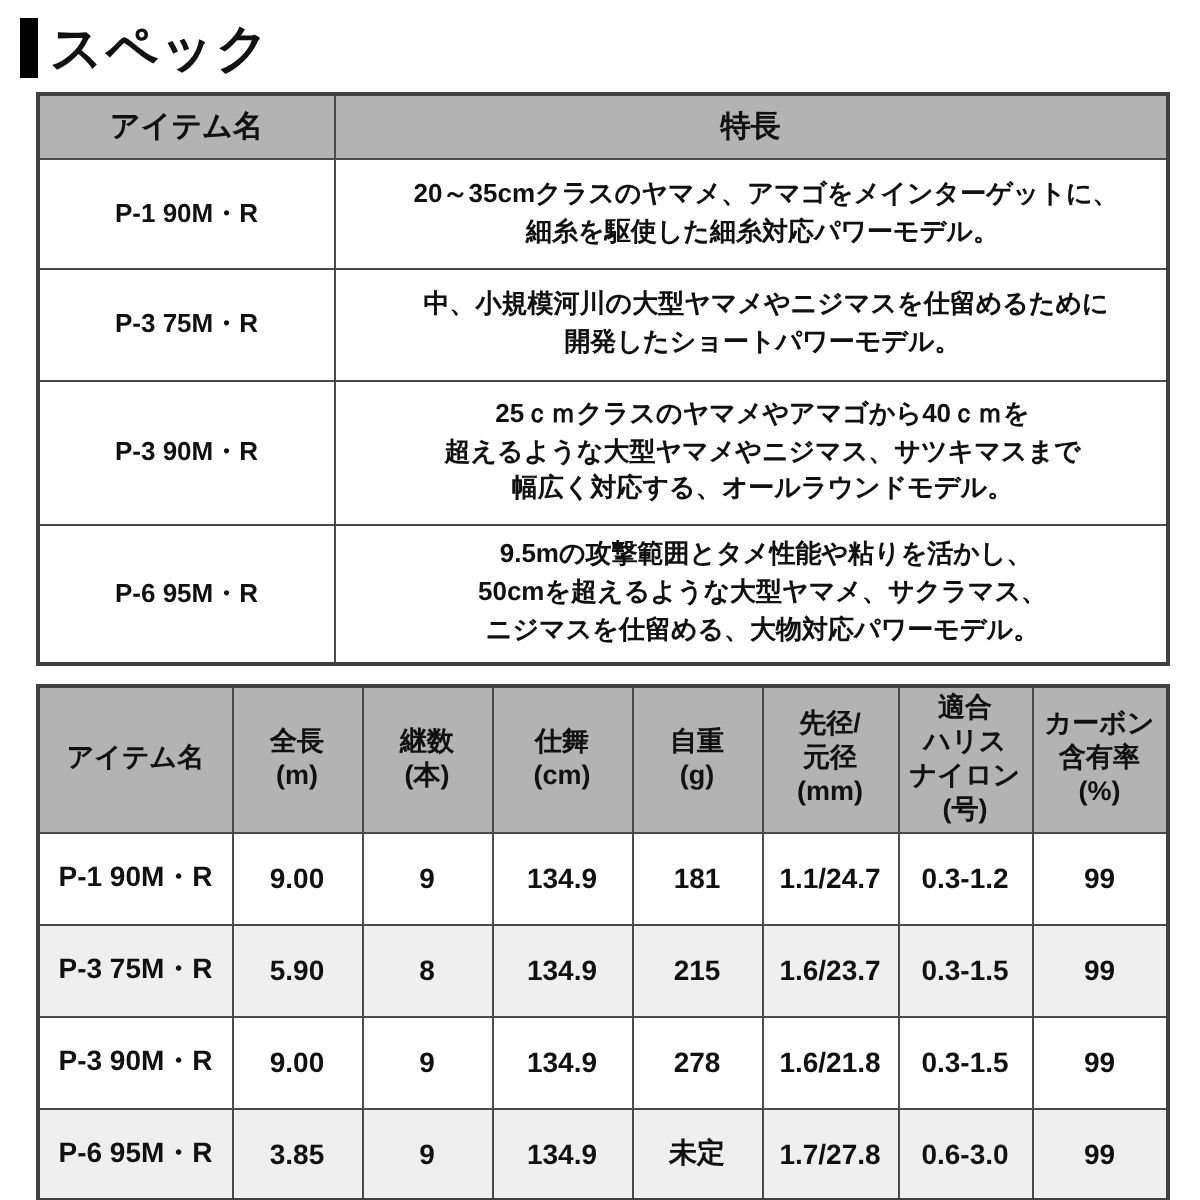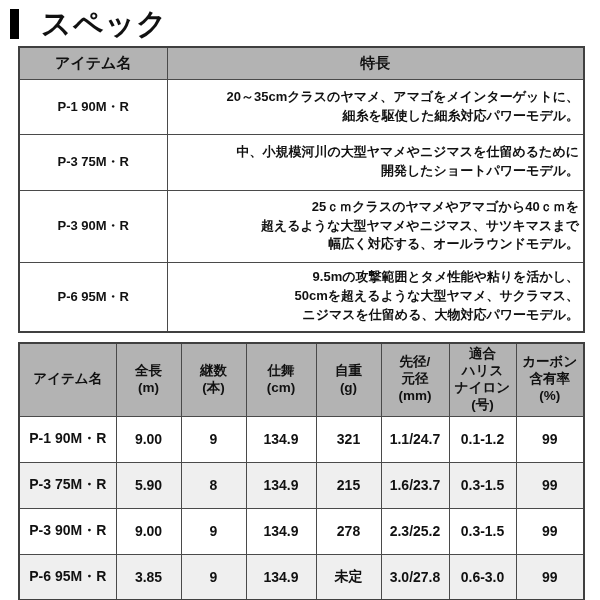"スペック" .title-text { font-size: 30px -> 26px; margin-left: 16px -> none }
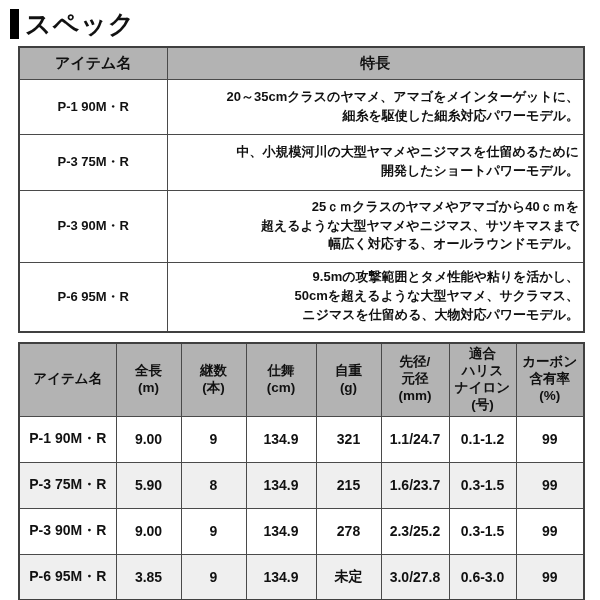"20～35cmクラスのヤマメ、アマゴをメインターゲットに、" .feature-table td.feat { text-align: right -> center }
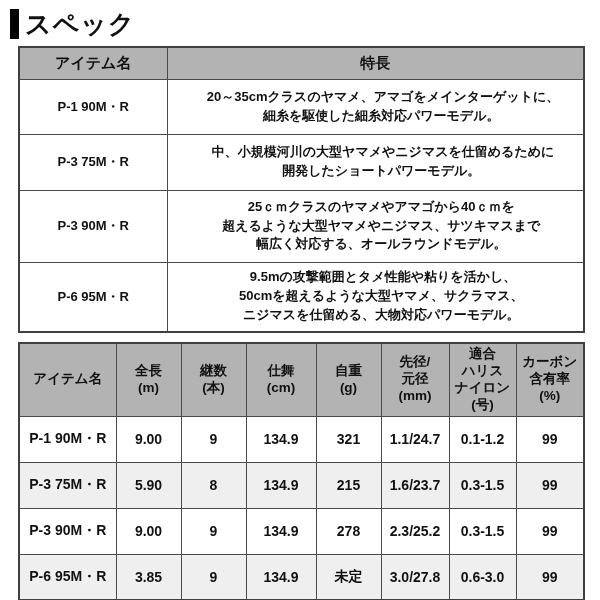"321" td { text: 321 -> 181 }
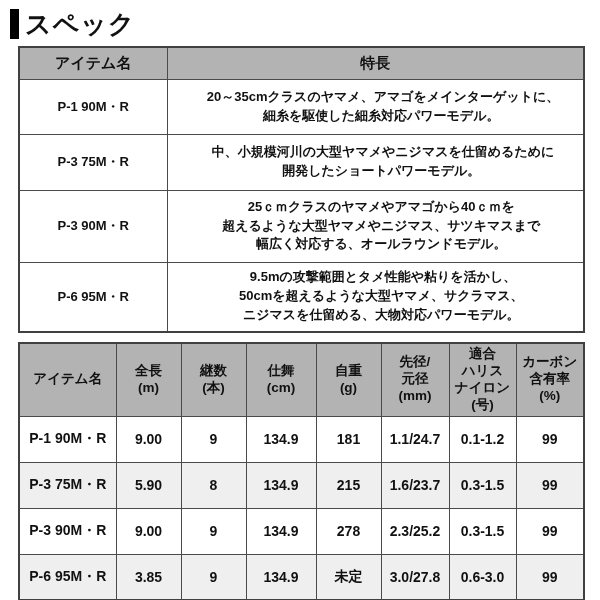"0.1-1.2" td { text: 0.1-1.2 -> 0.3-1.2 }
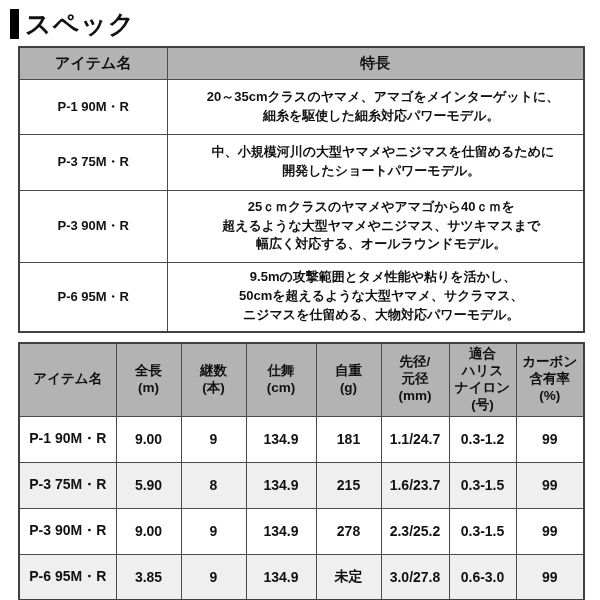"2.3/25.2" td { text: 2.3/25.2 -> 1.6/21.8 }
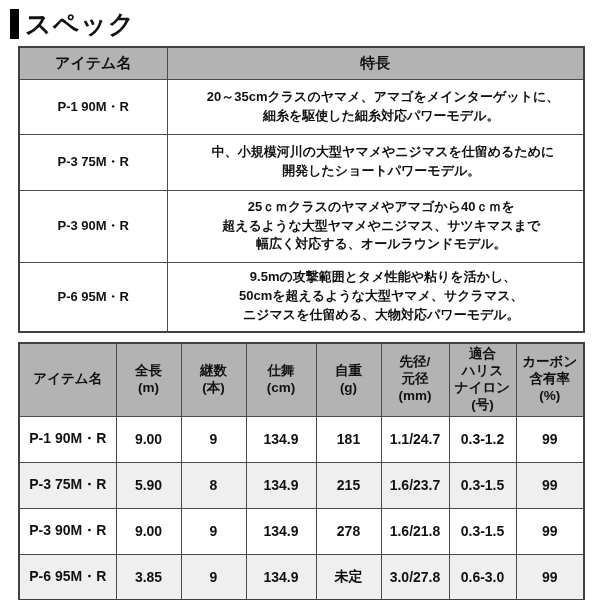"3.0/27.8" td { text: 3.0/27.8 -> 1.7/27.8 }
